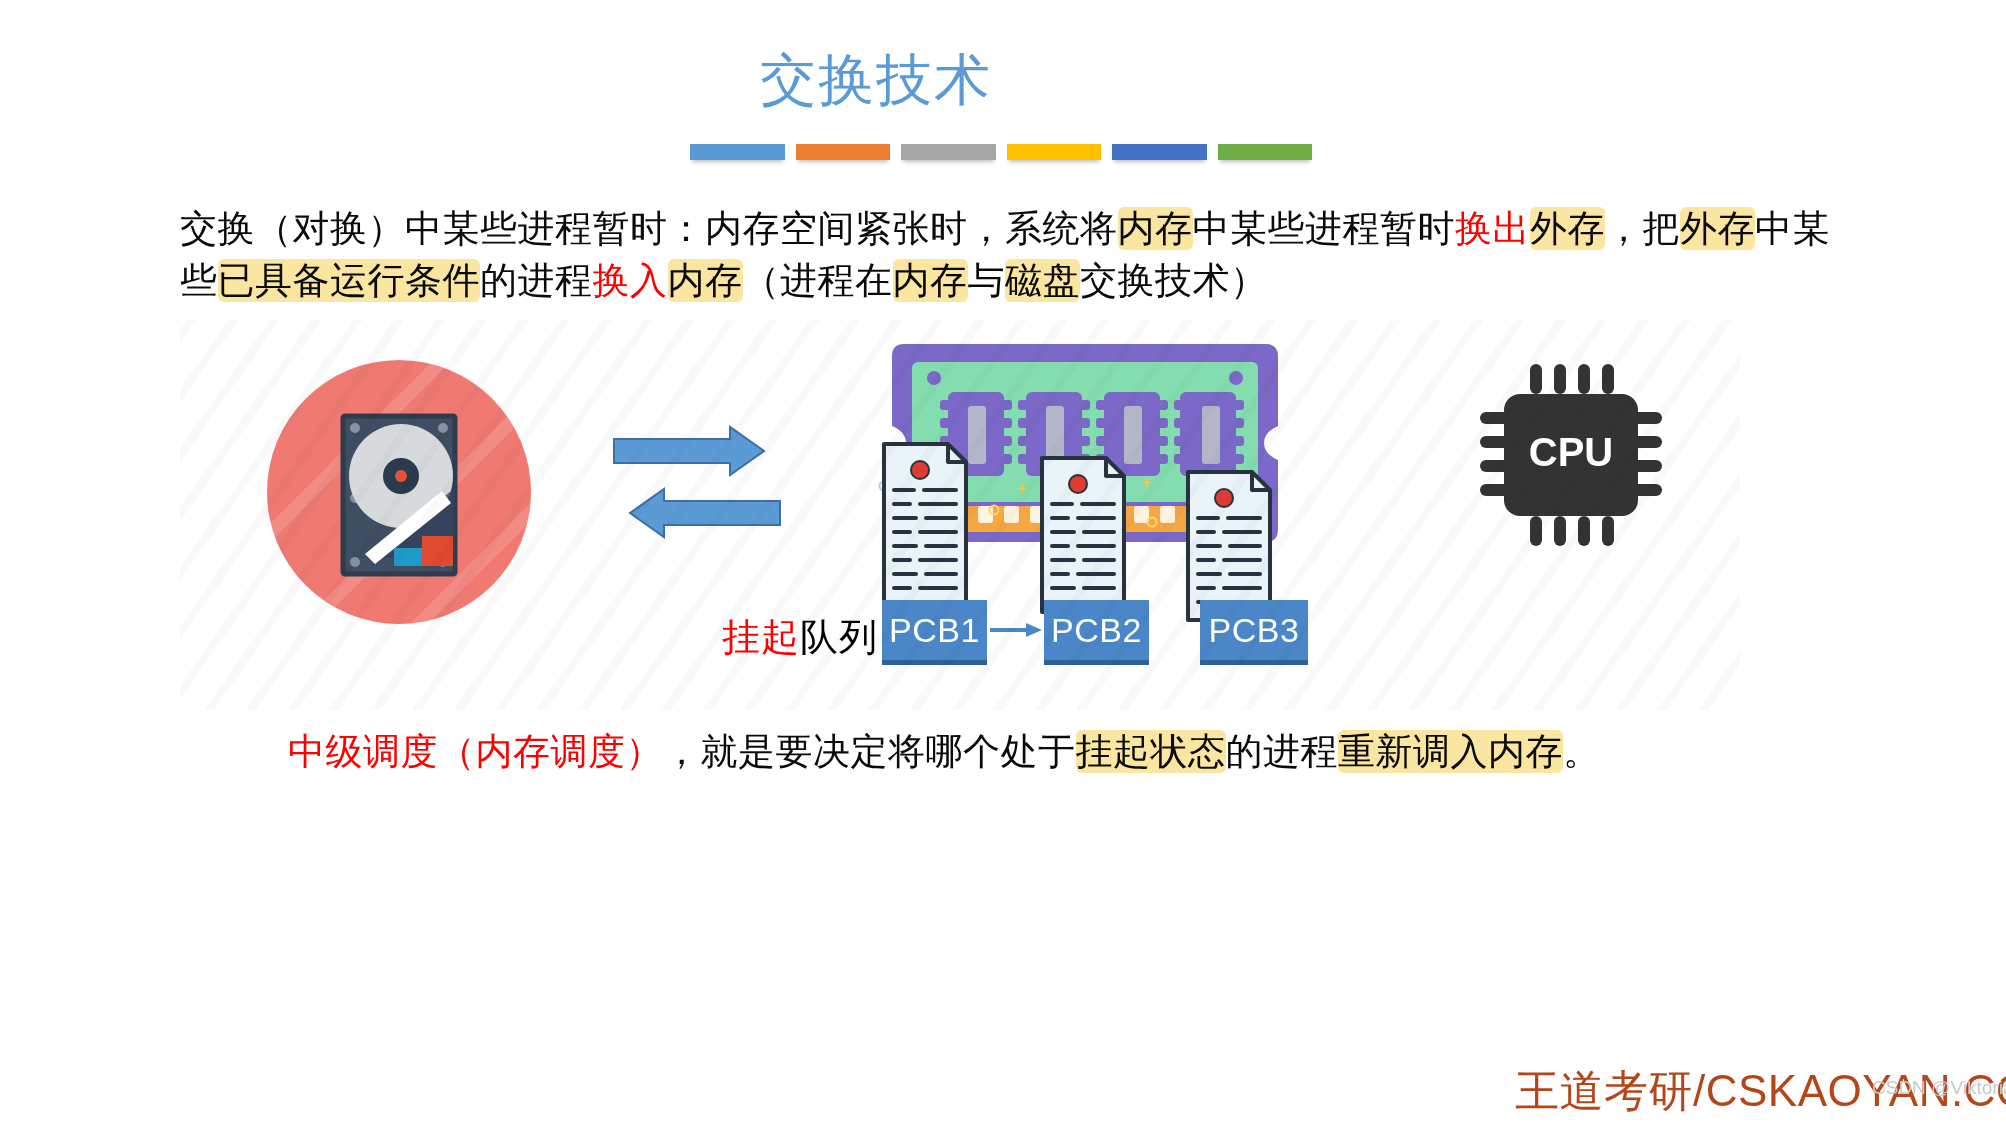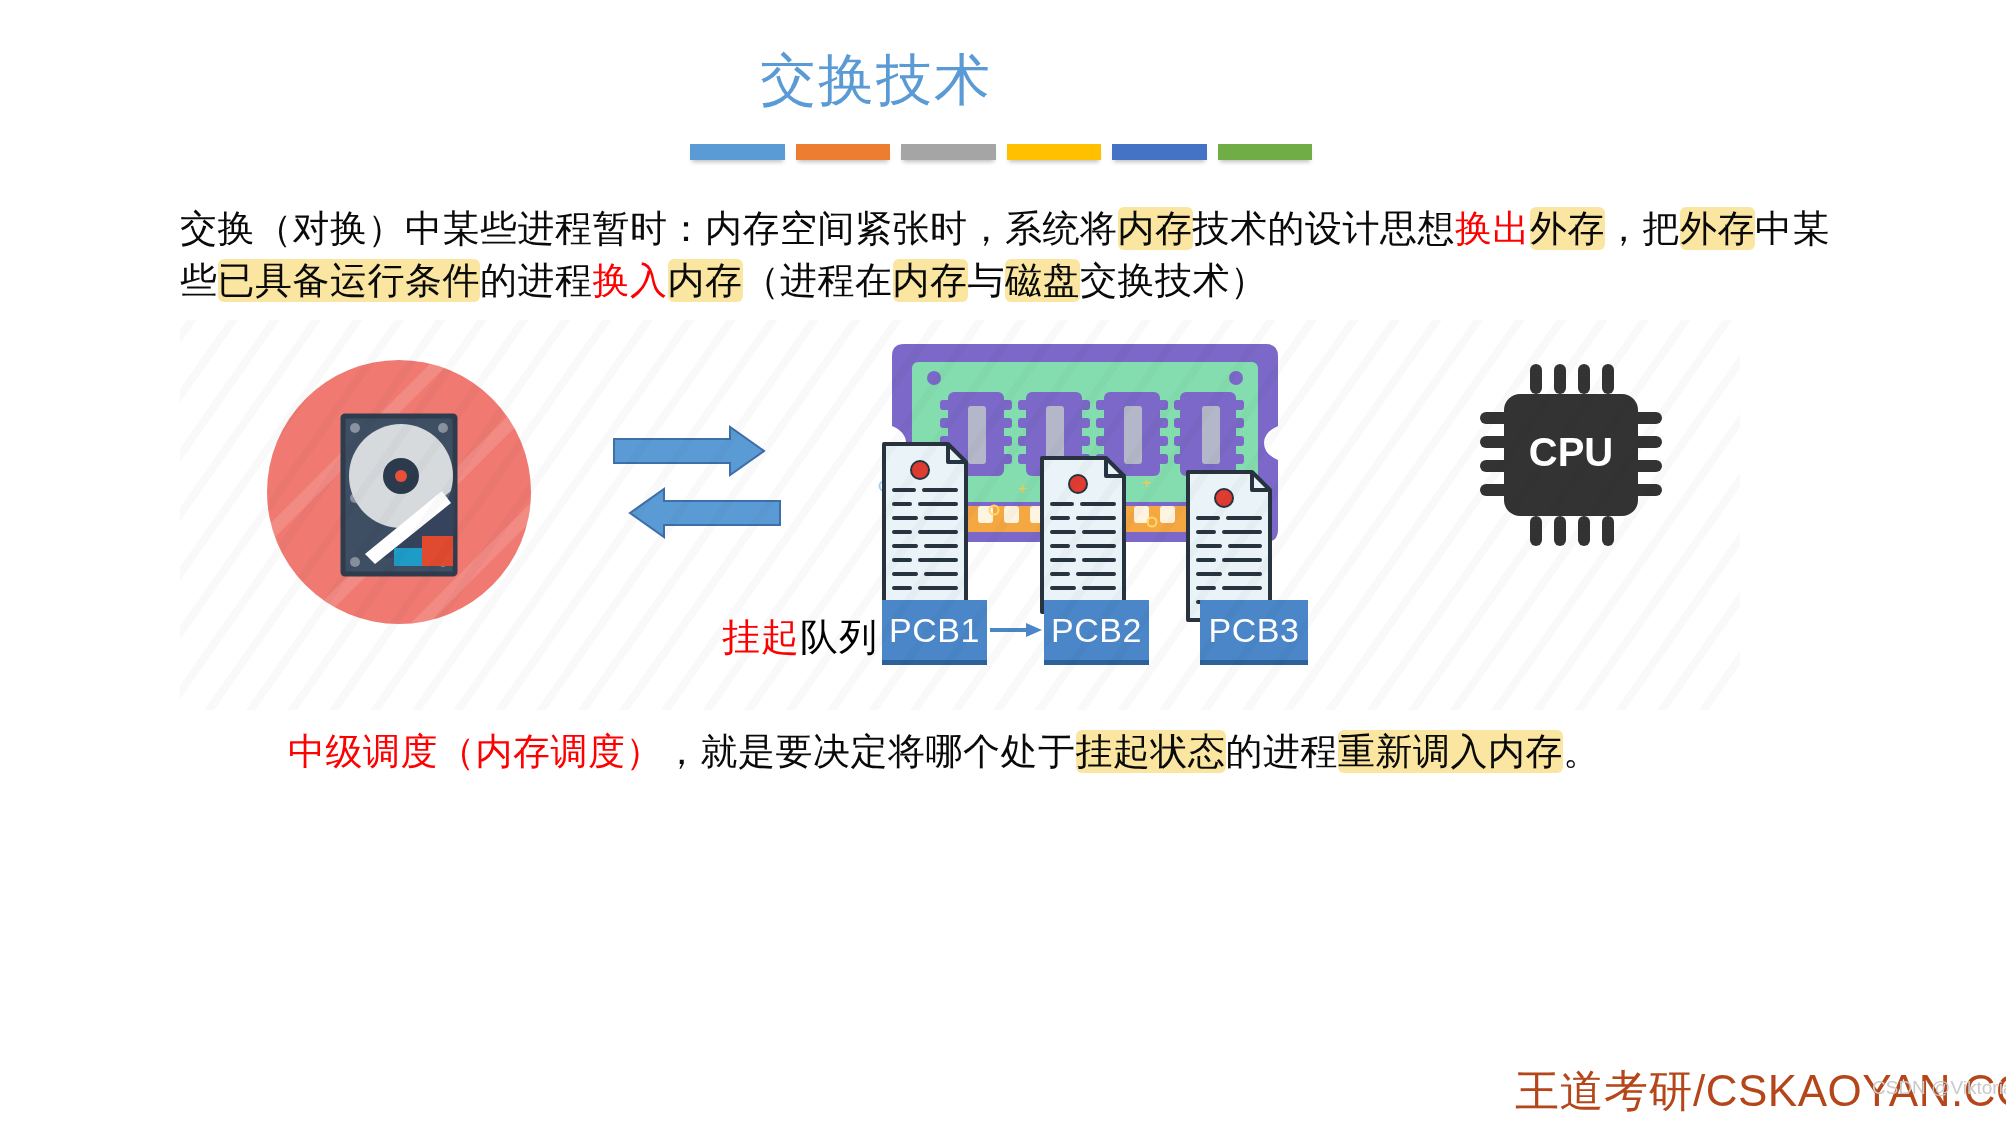"技术的设计思想" span { text: 技术的设计思想 -> 中某些进程暂时 }
